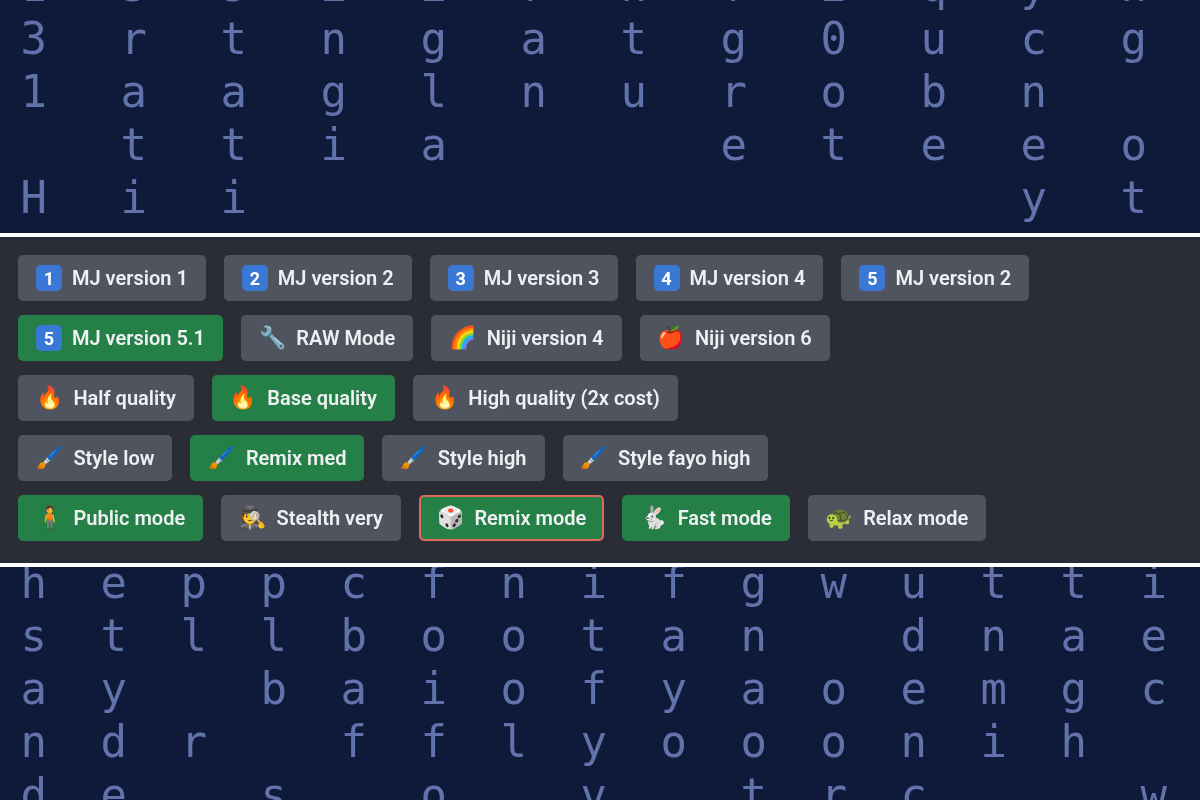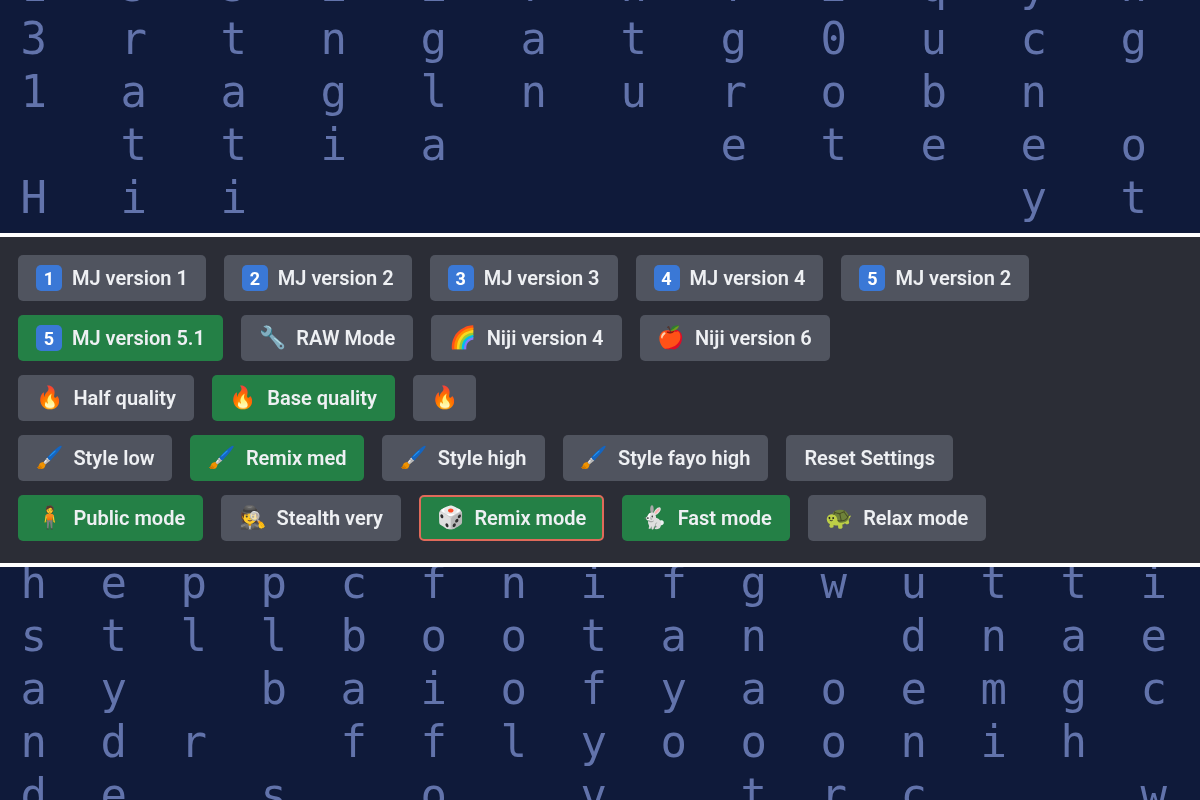"High quality (2x cost)" span { html: none -> <span>High quality (2x cost)</span> }
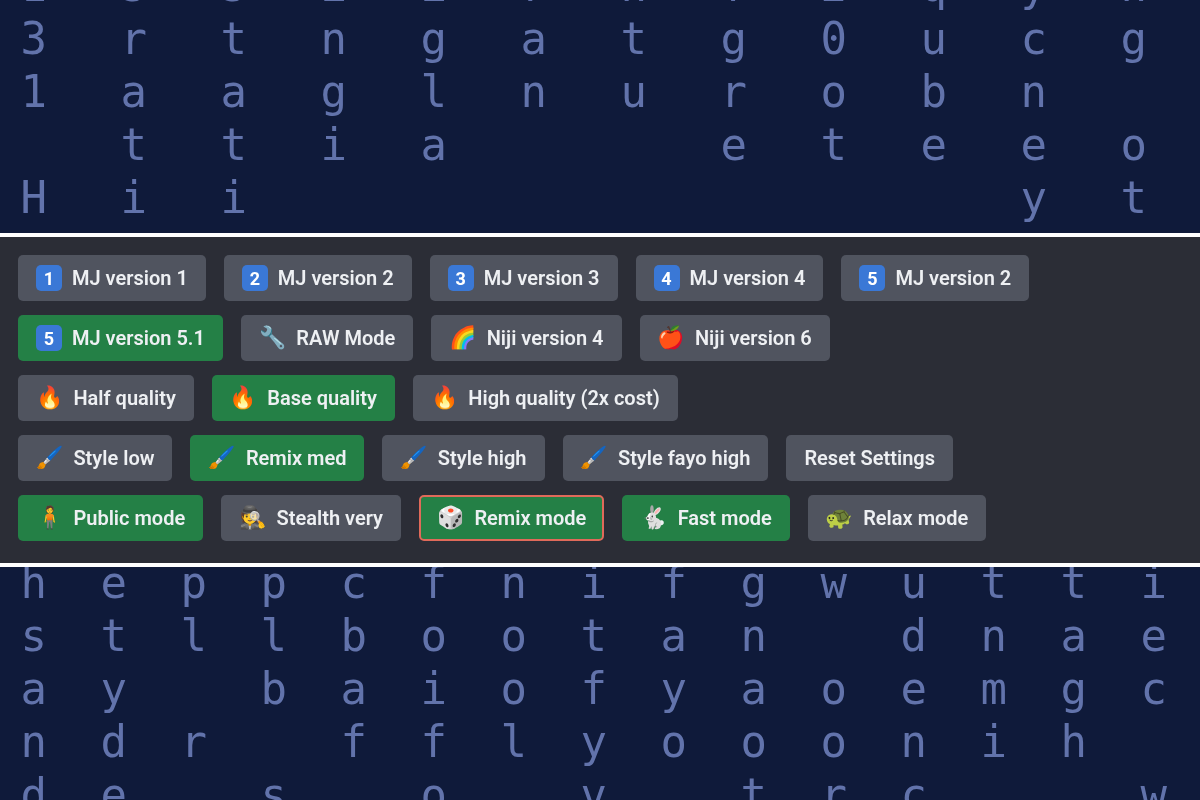"Reset Settings" div.btn { html: <div> <span>Reset Settings</span> </div> -> none }
